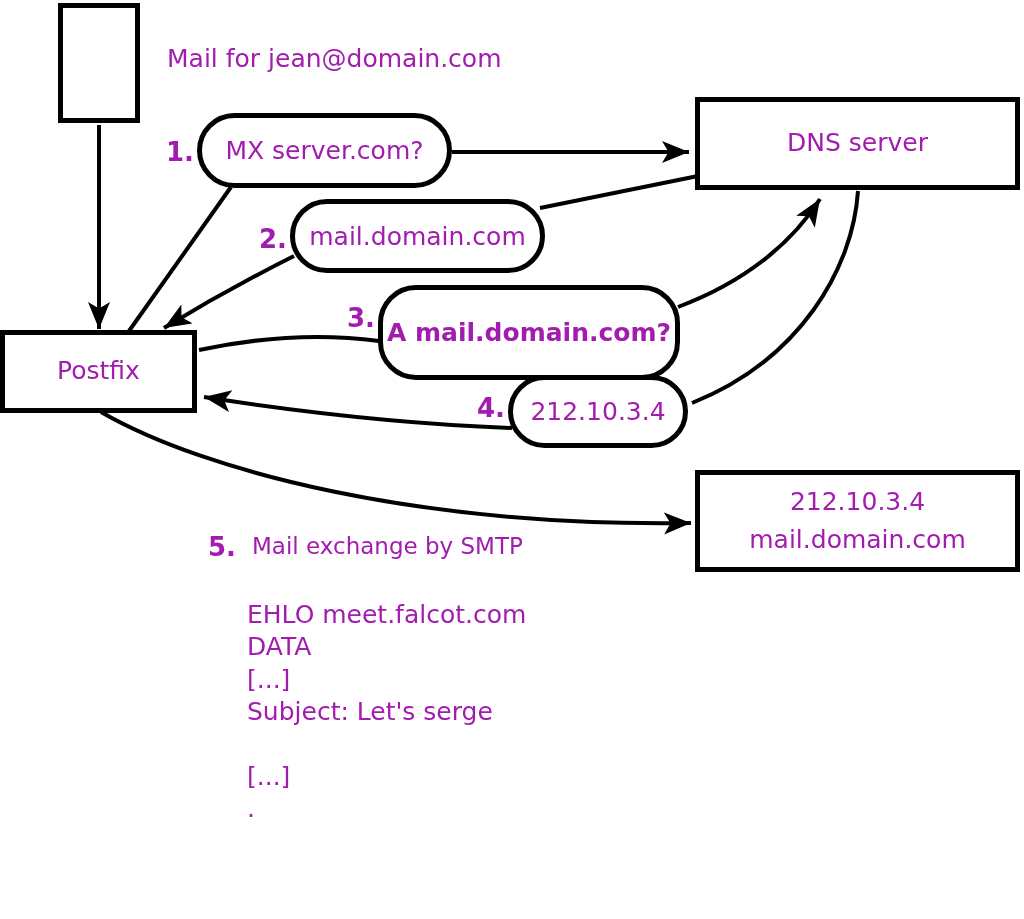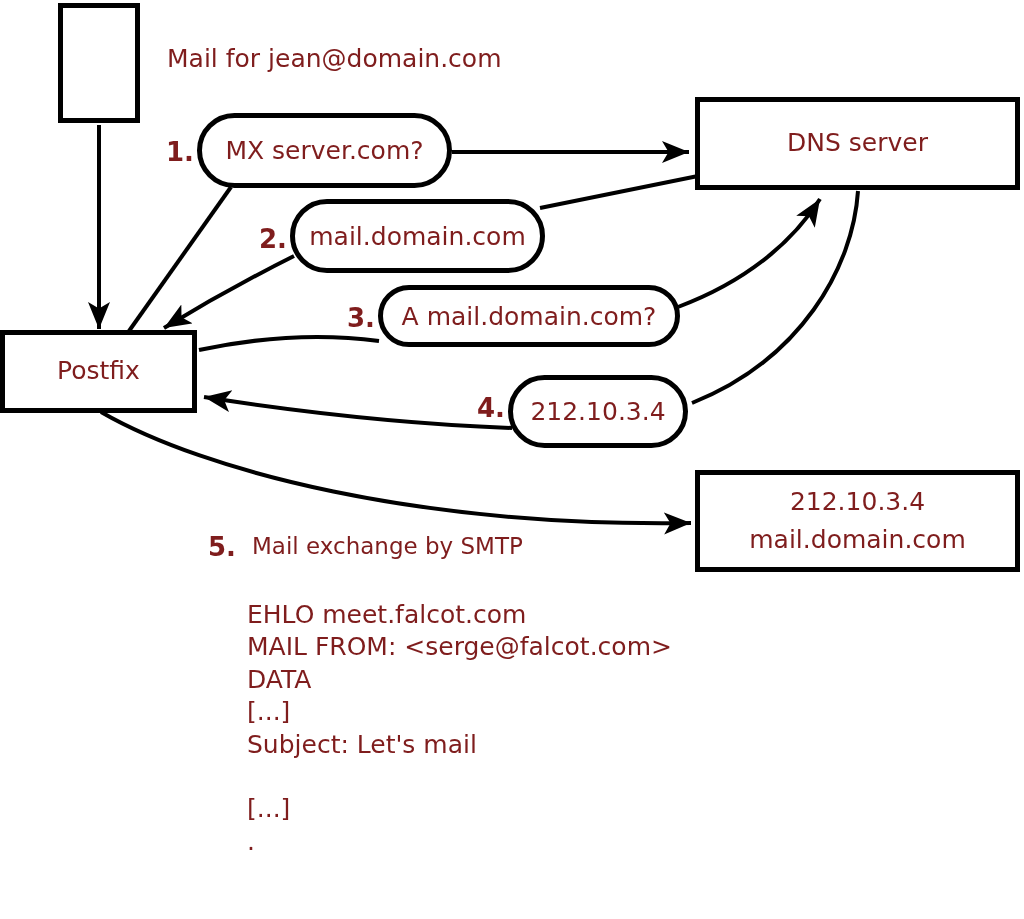"Mail for jean@domain.com" .stage { color: #7f1d1d -> #a21caf }
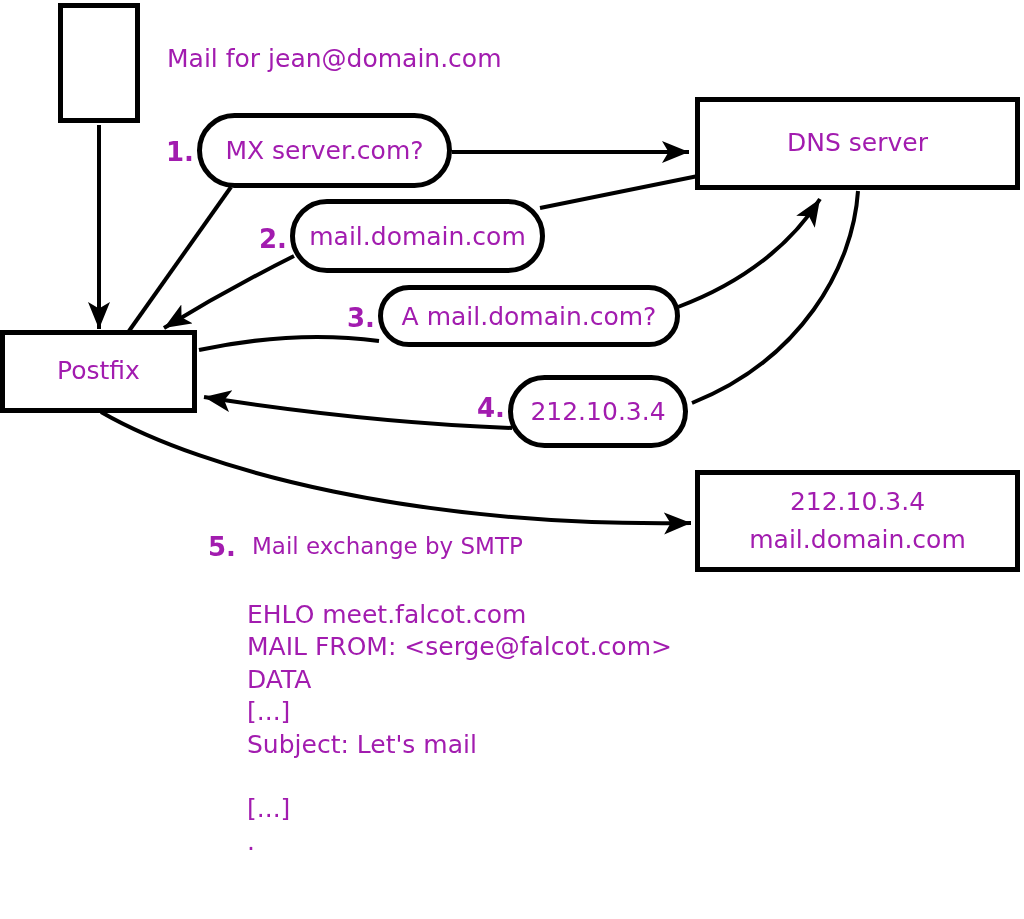"A mail.domain.com?" #pill-3 { font-weight: none -> bold; height: 62px -> 95px }
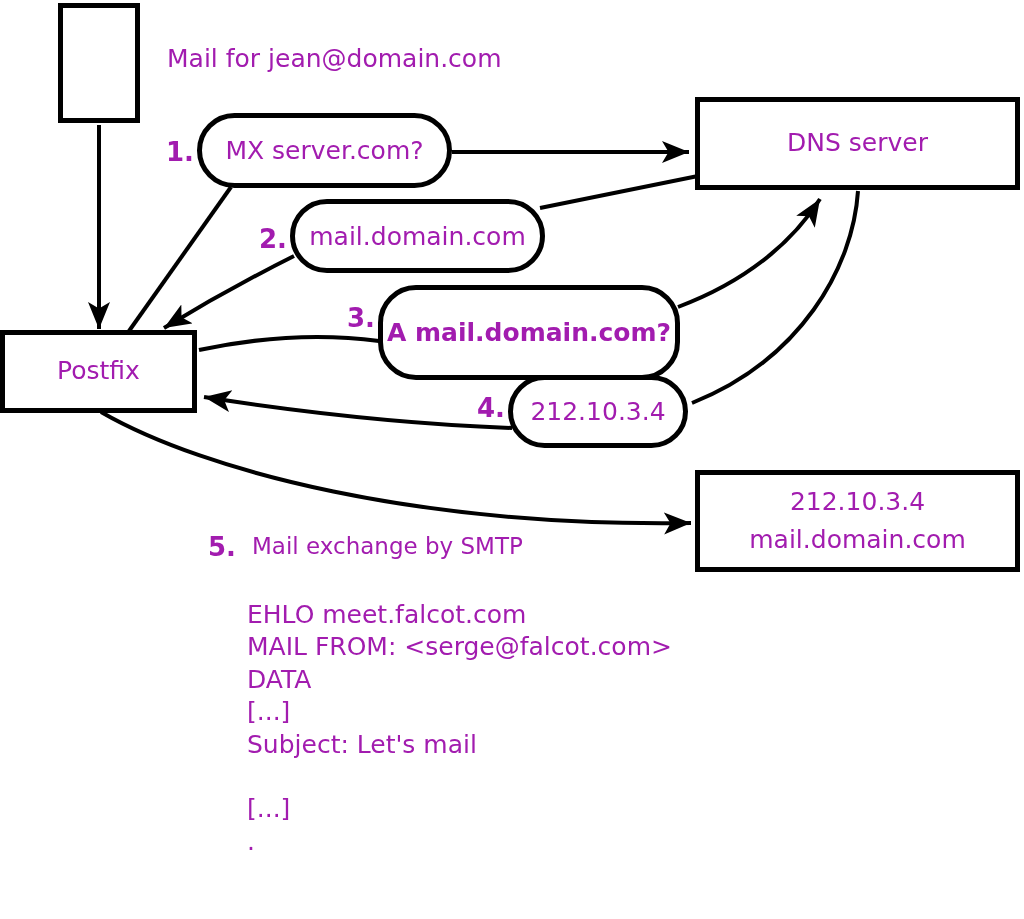"MAIL FROM: <serge@falcot.com>" div.smtp-line { html: <div>MAIL FROM: &lt;serge@falcot.com&gt;</div> -> none }
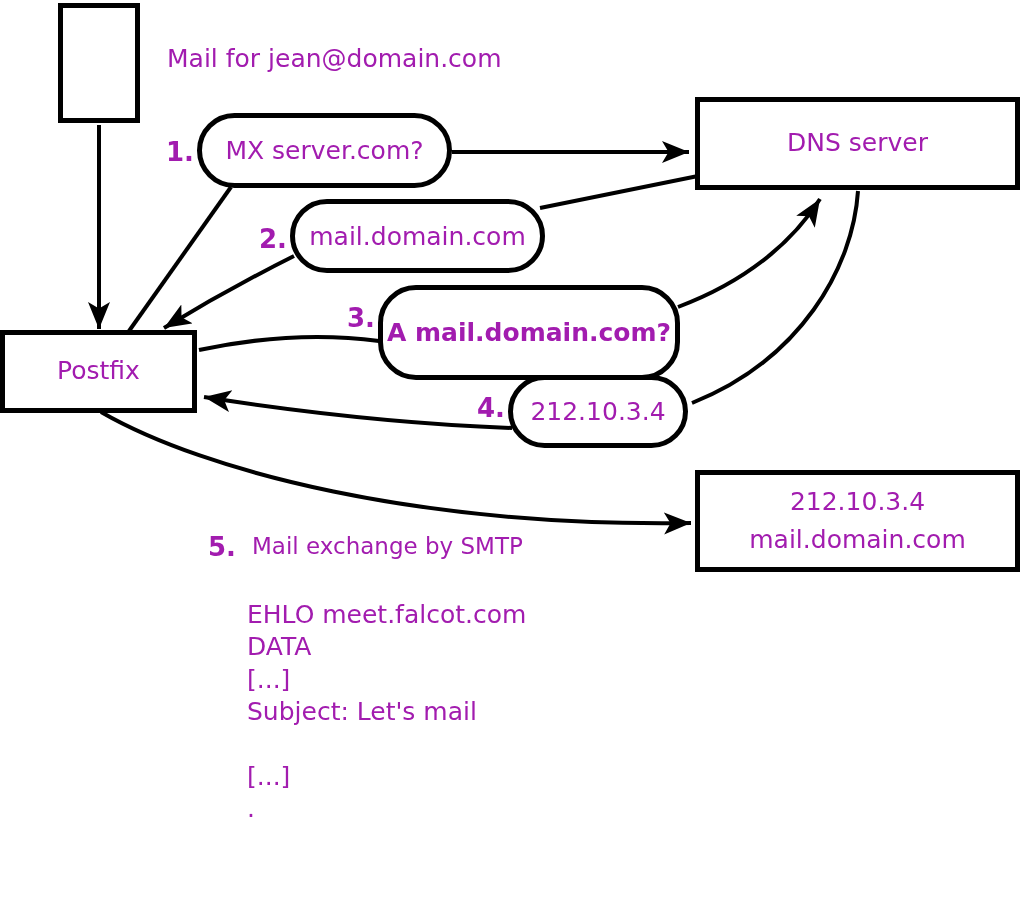"Subject: Let's mail" div.smtp-line { text: mail -> serge }
